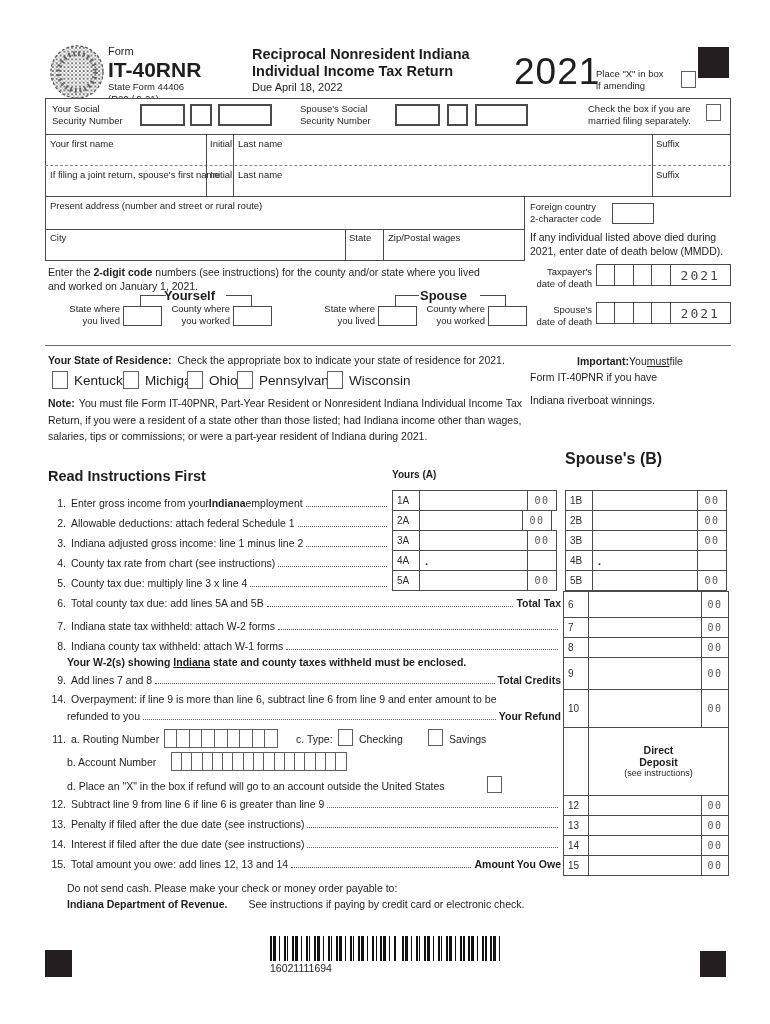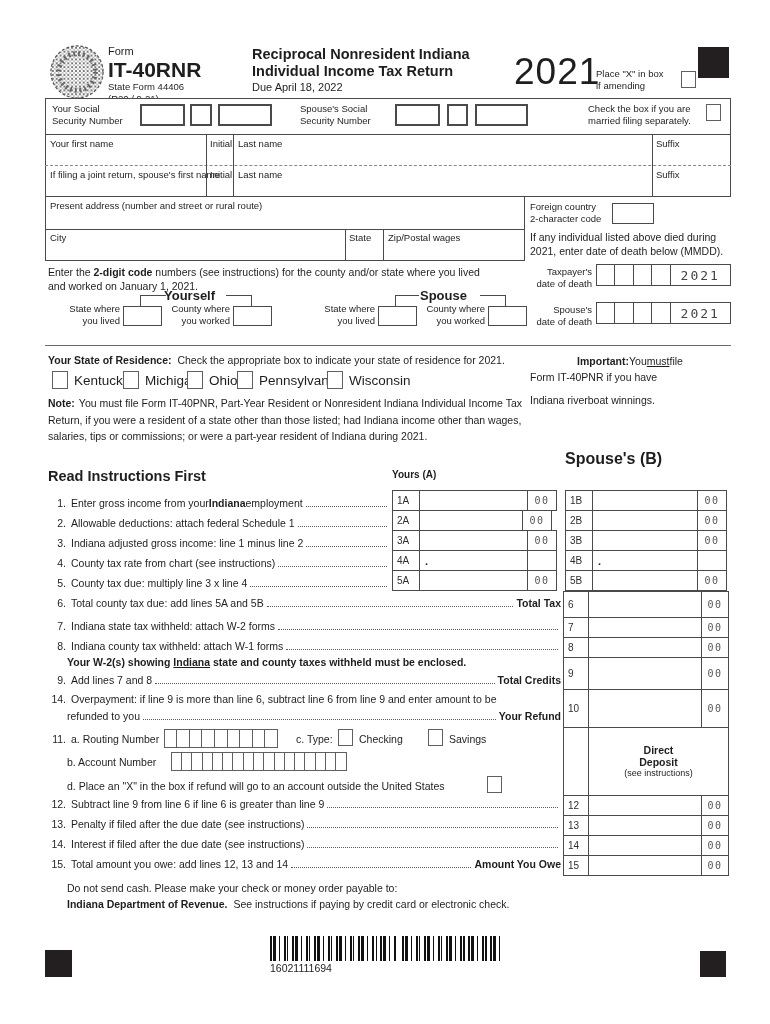"See instructions if paying by" span { margin-left: 3px -> 18px }
